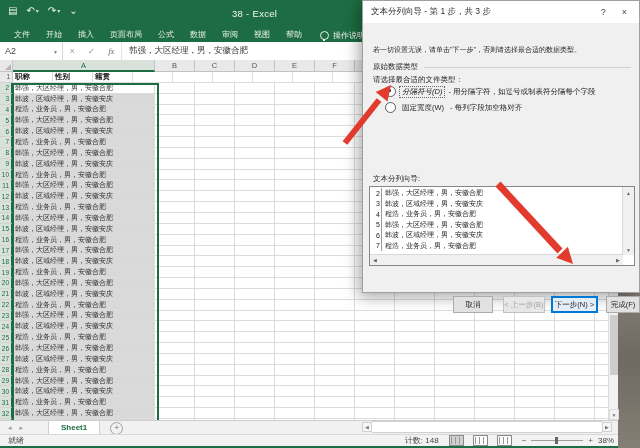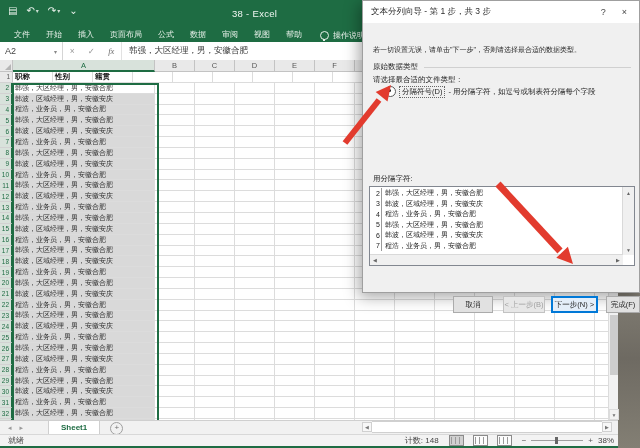"分隔符号(D)" .rlabel.focus { font-style: none -> italic }
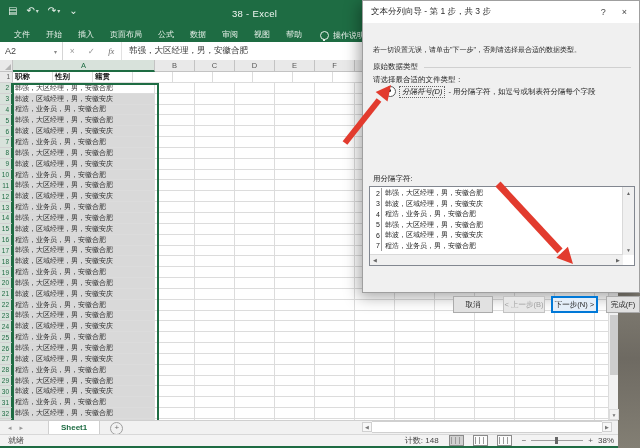"固定宽度(W)" div.radiorow { html: none -> <div> <span></span> <span>固定宽度(W)</span> <span>- 每列字段加空格对齐</span> </div> }
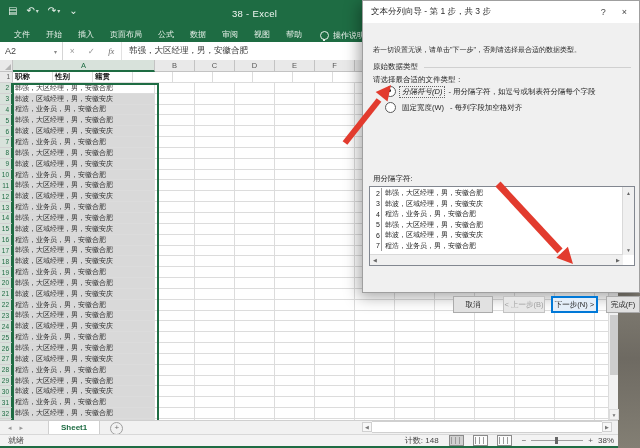"用分隔字符:" div.dline { text: 用分隔字符 -> 文本分列向导 }
